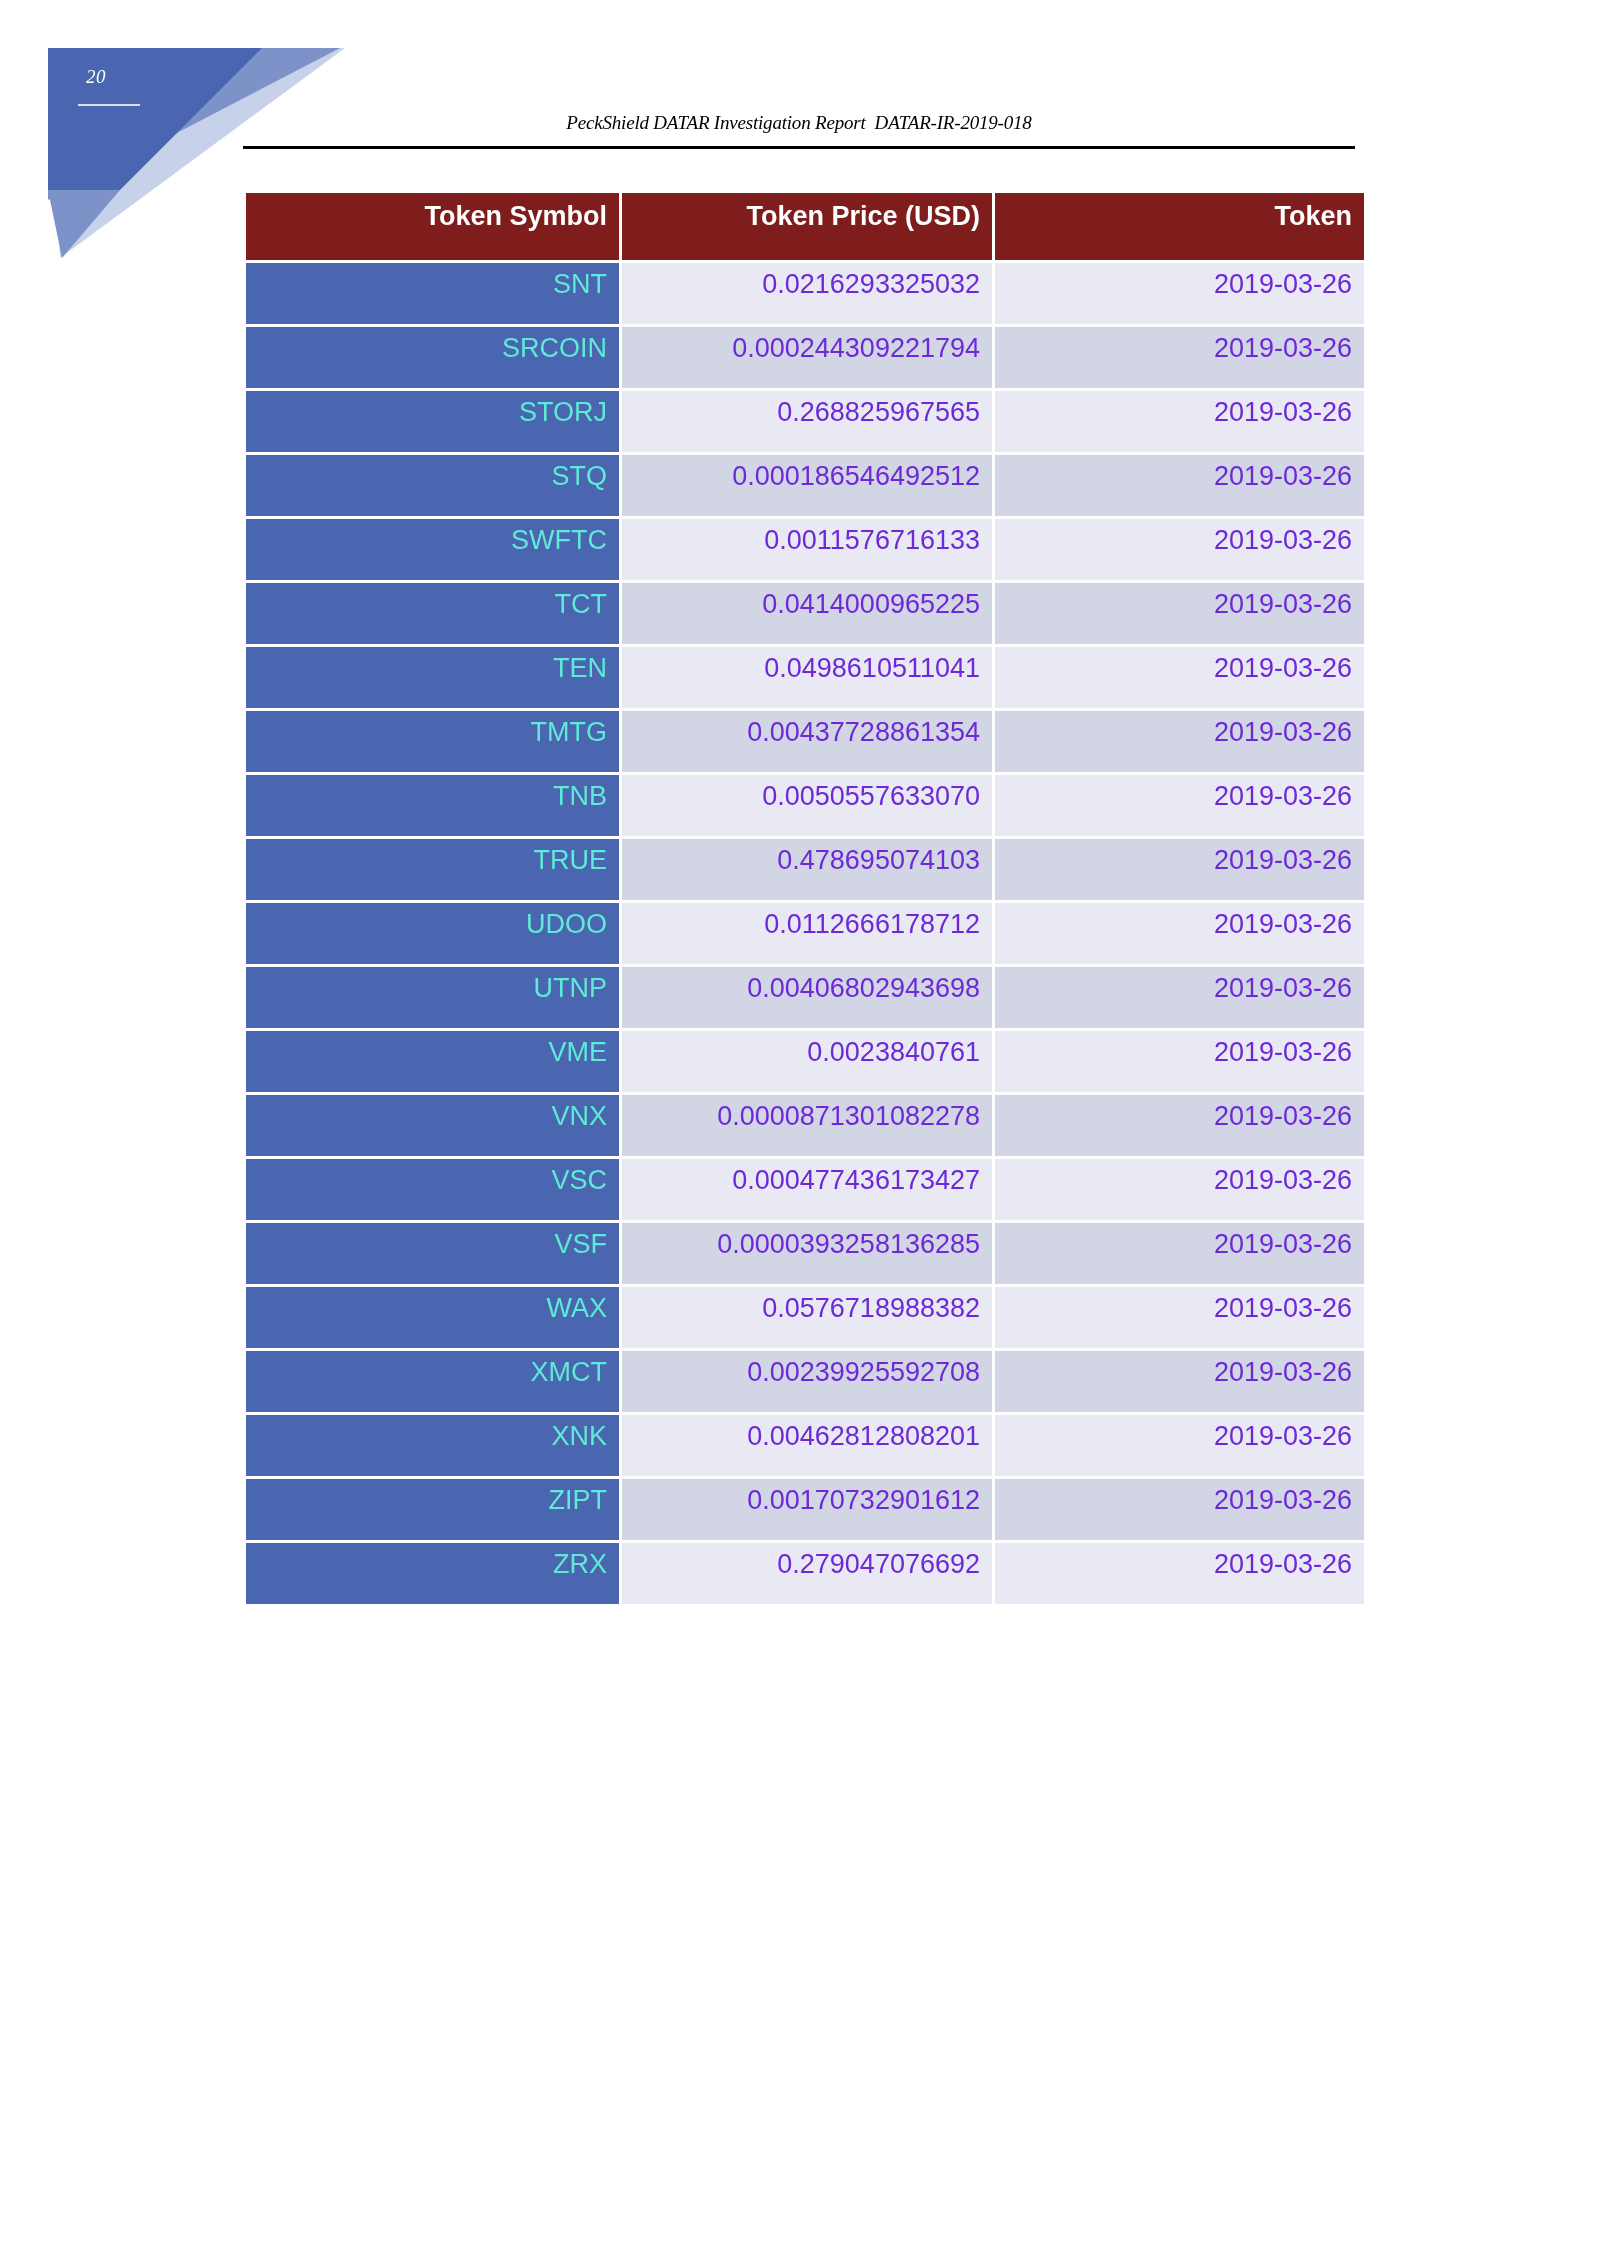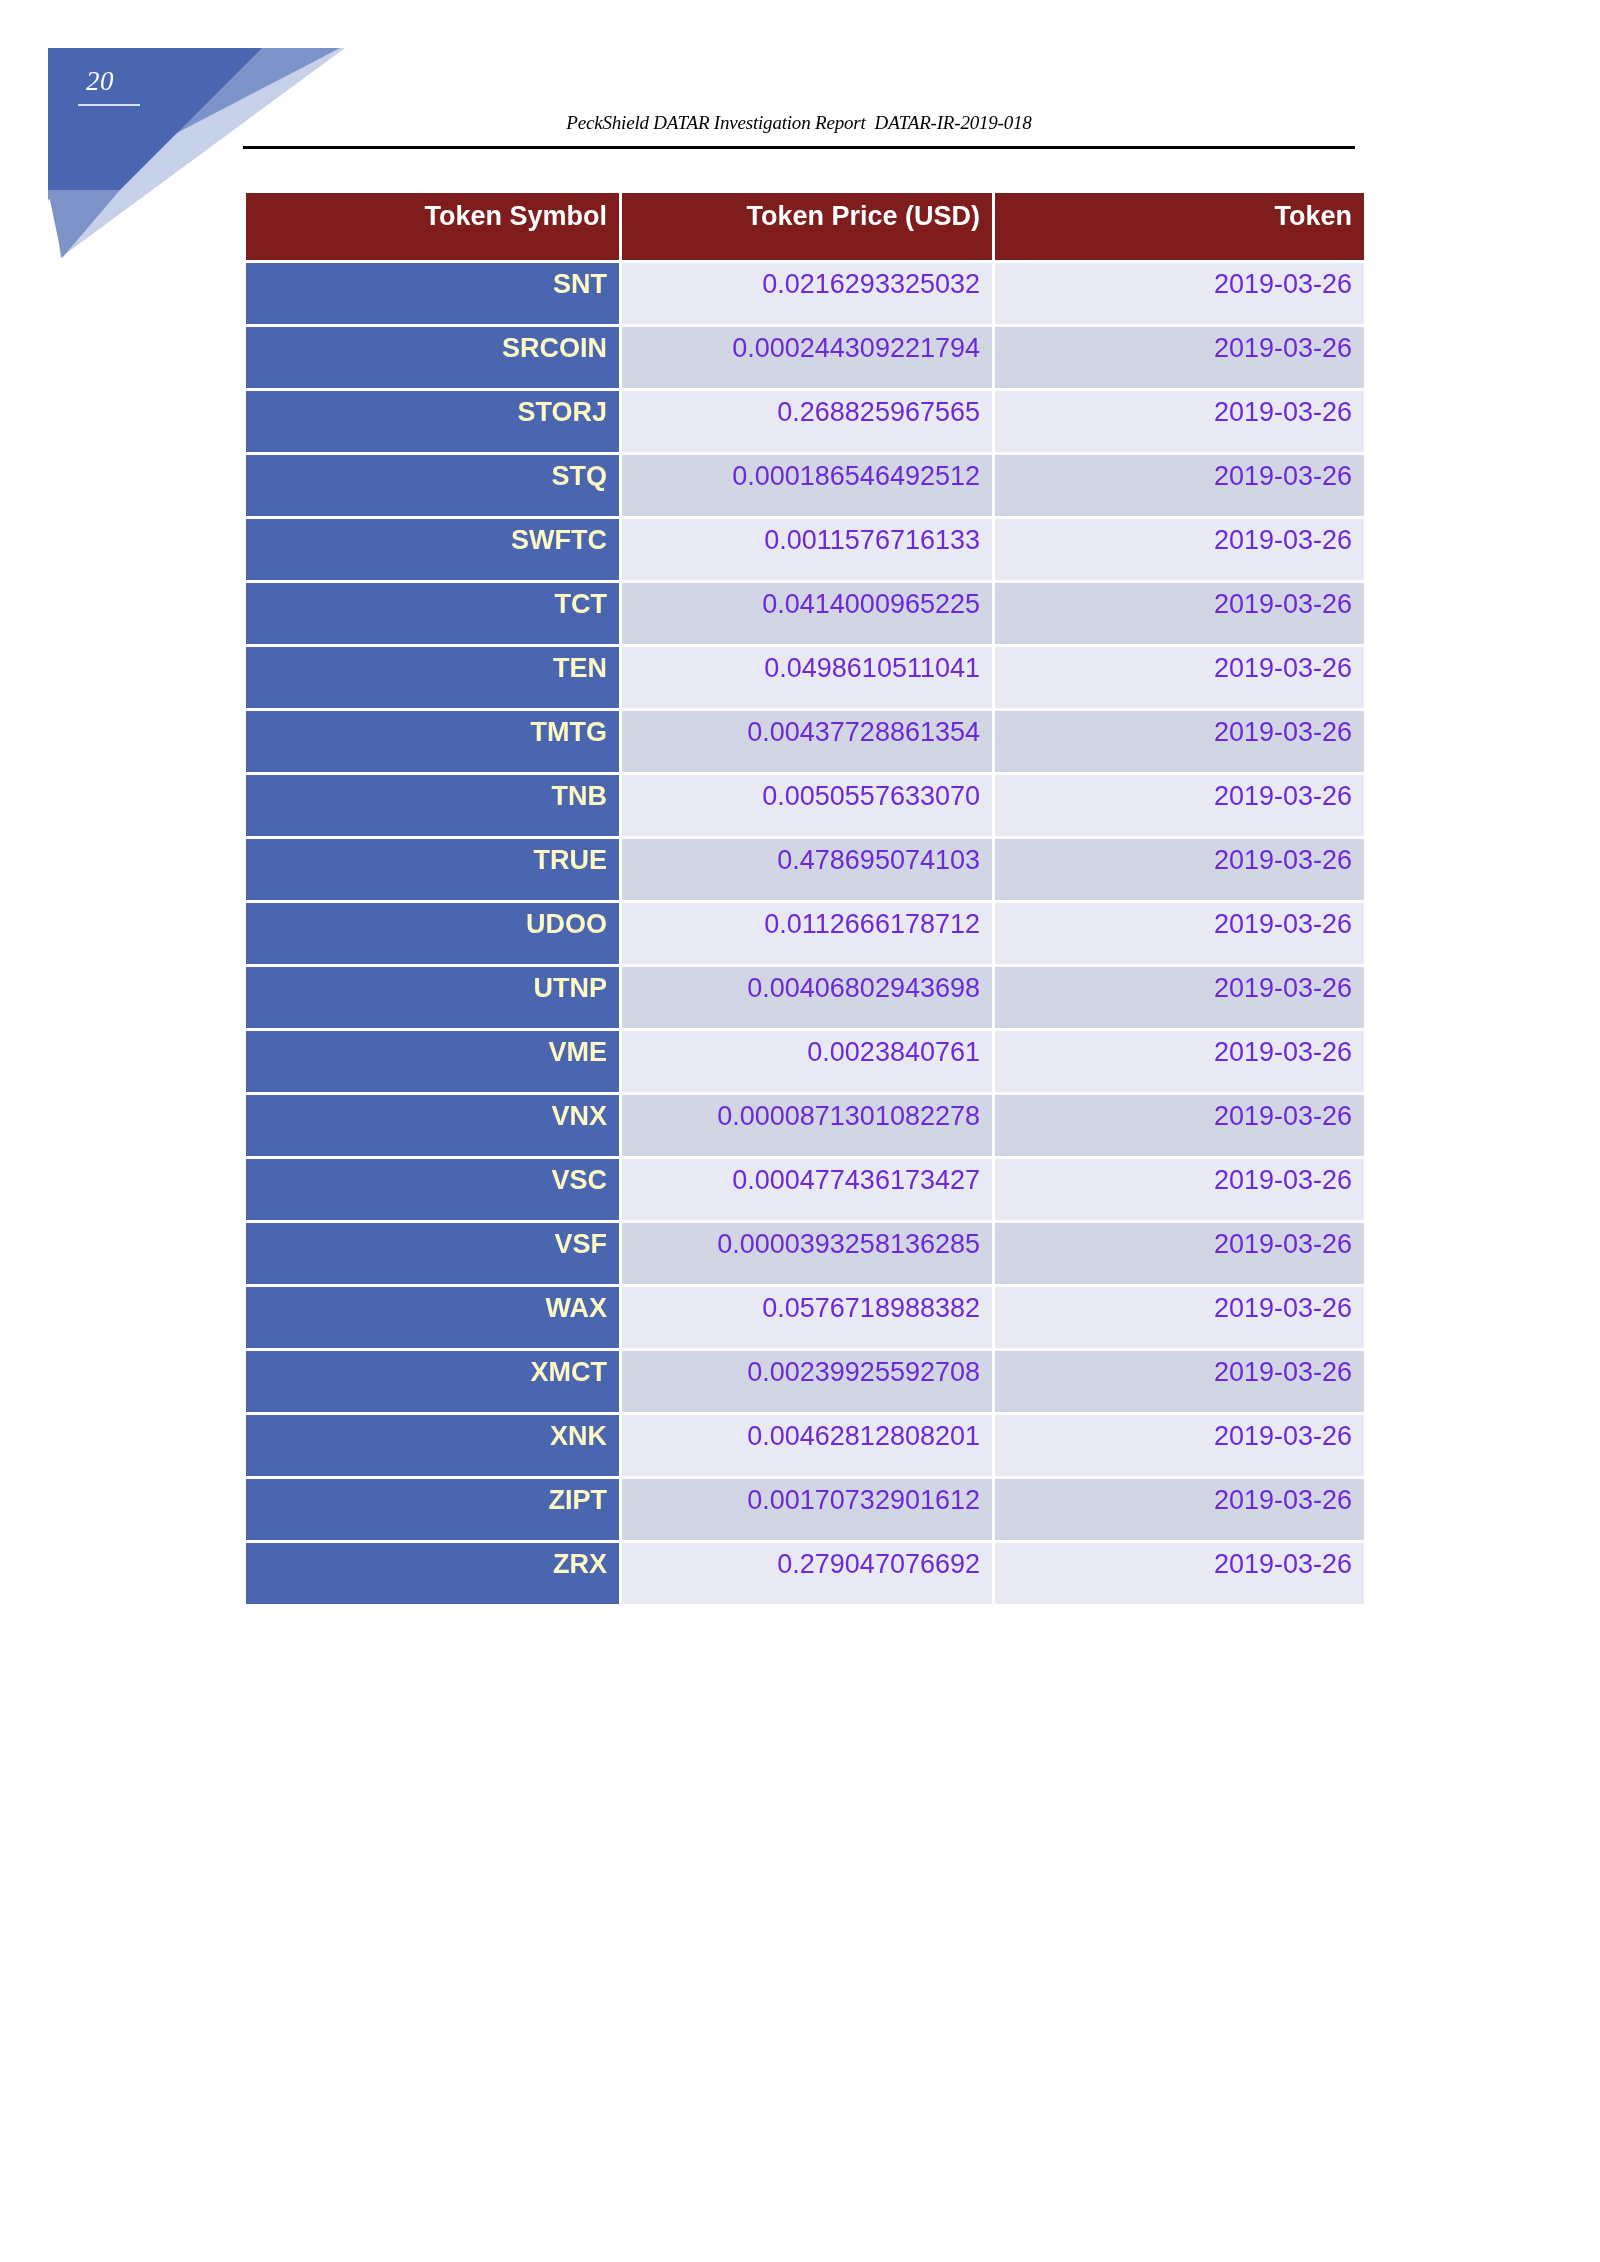"20" #page-number { font-size: 27px -> 19px }
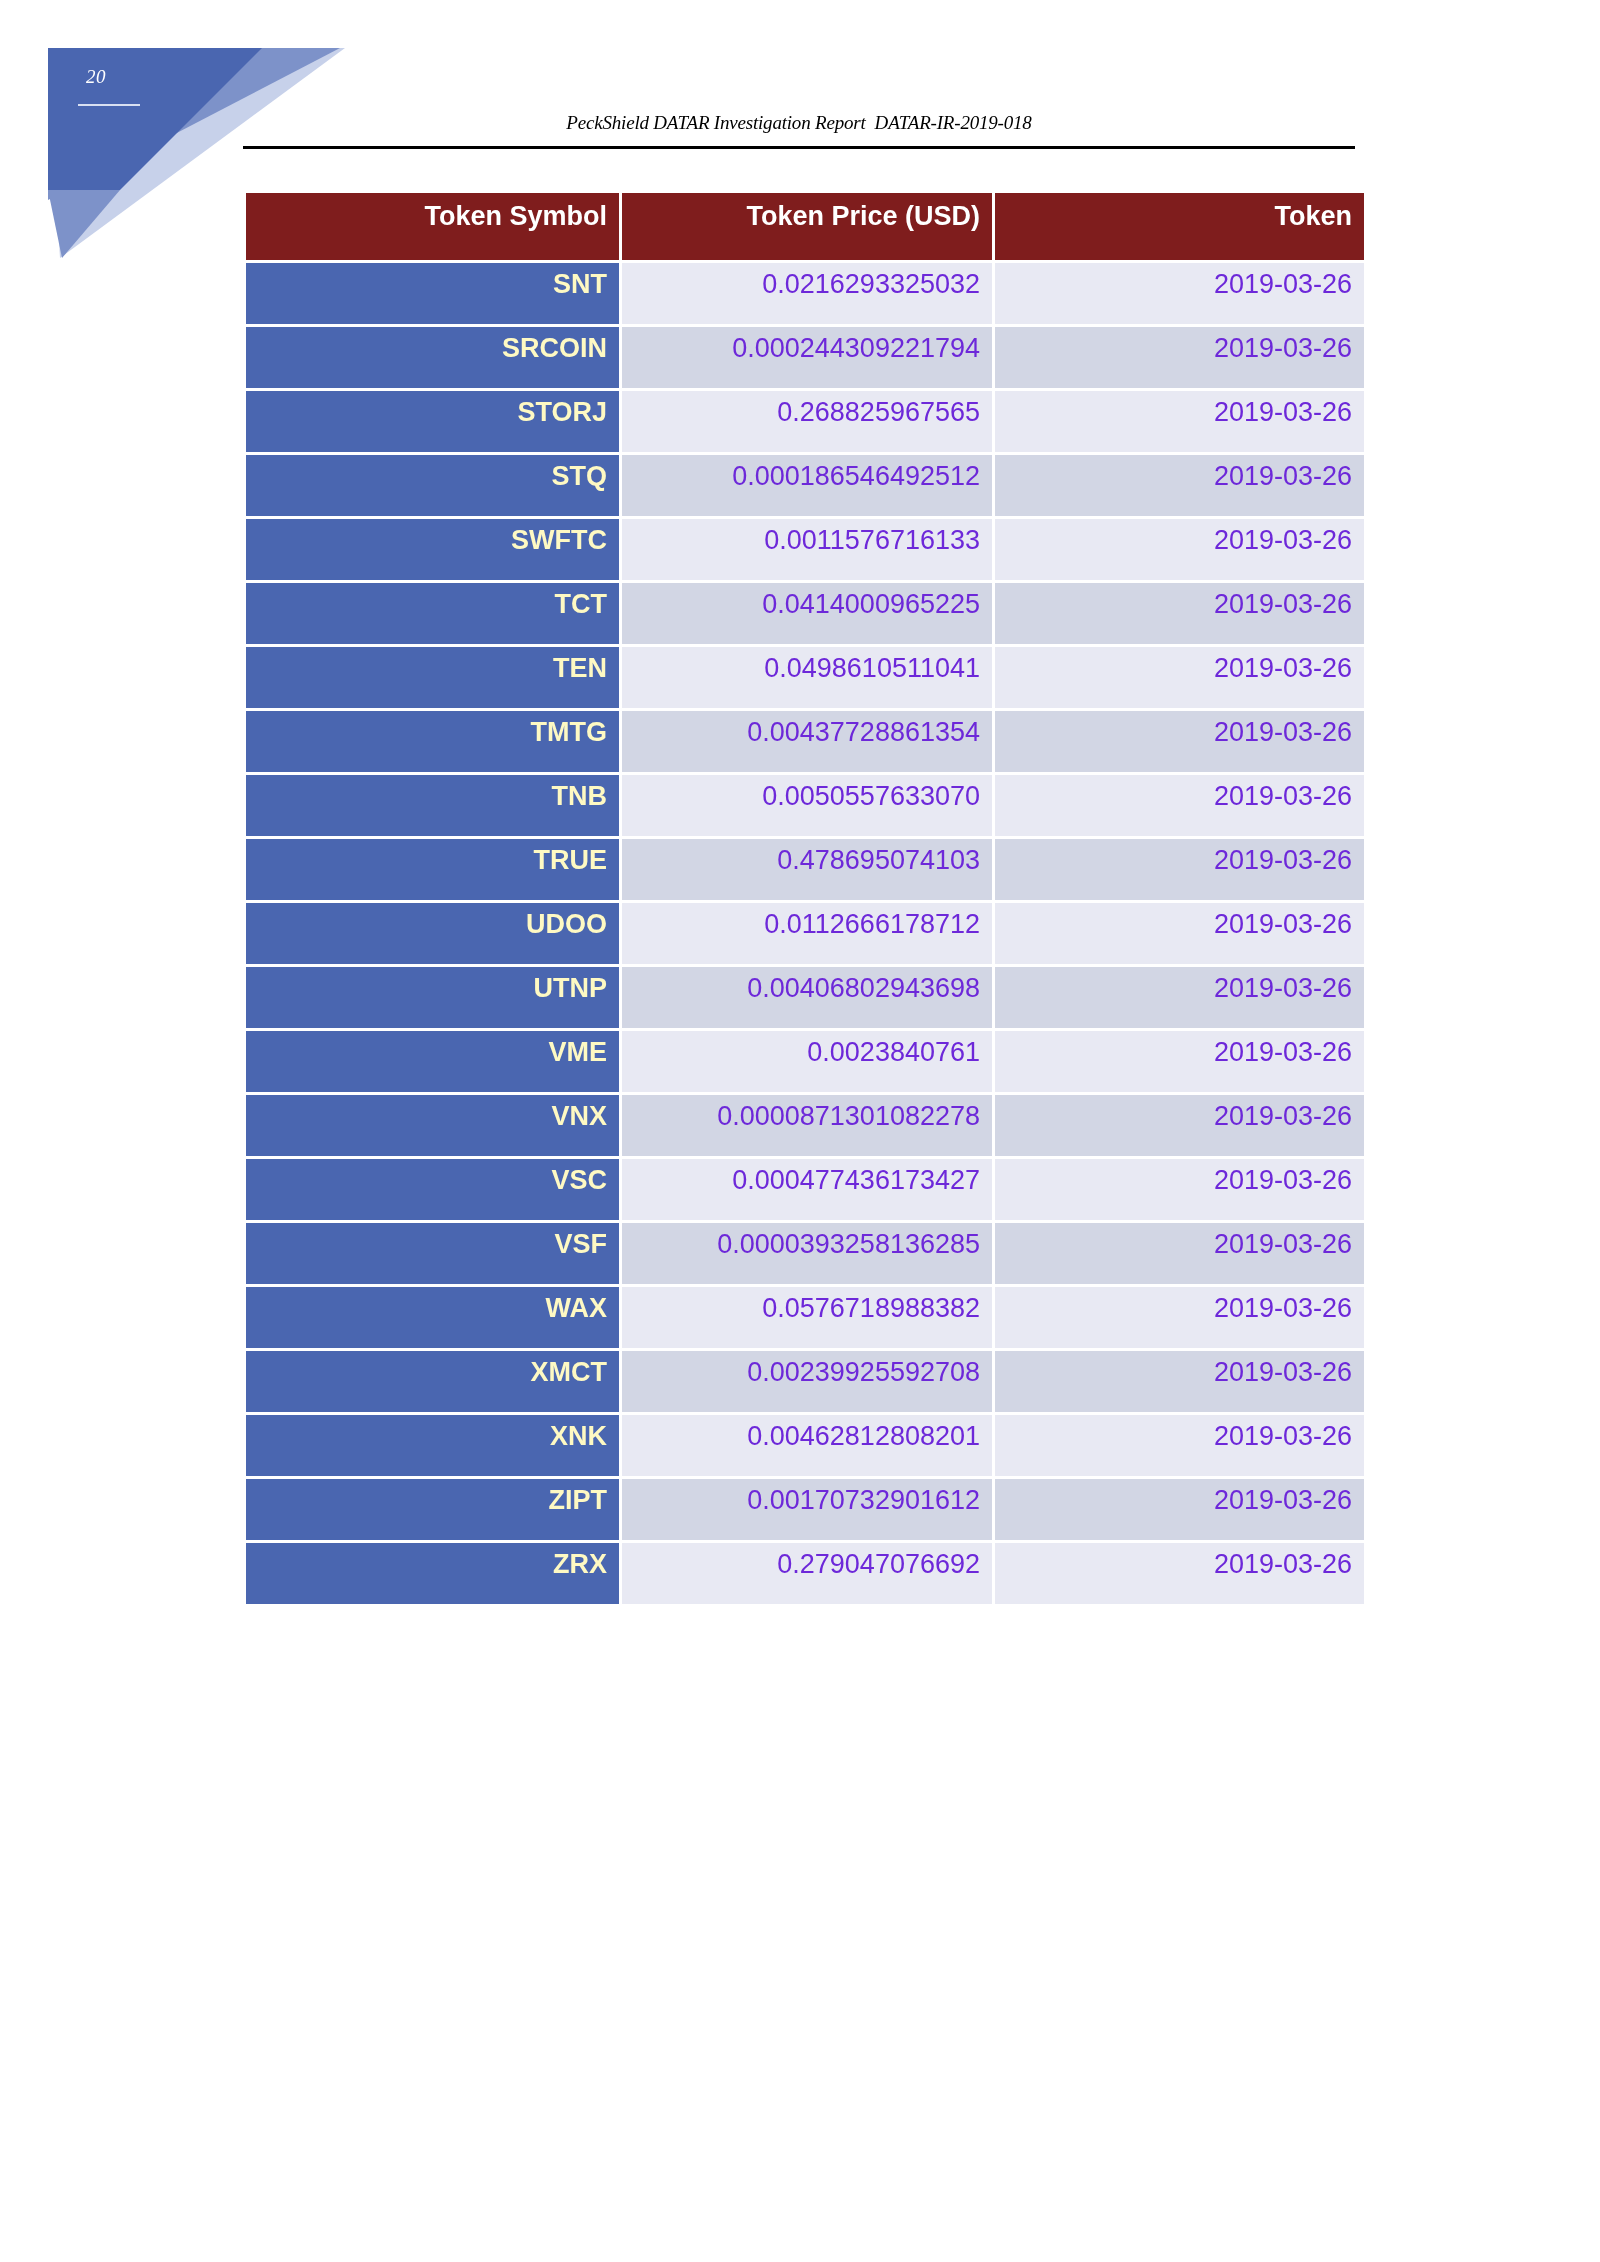"SNT" #price-table td.symbol-cell { color: #fef9c3 -> #5eead4; font-weight: bold -> normal }
